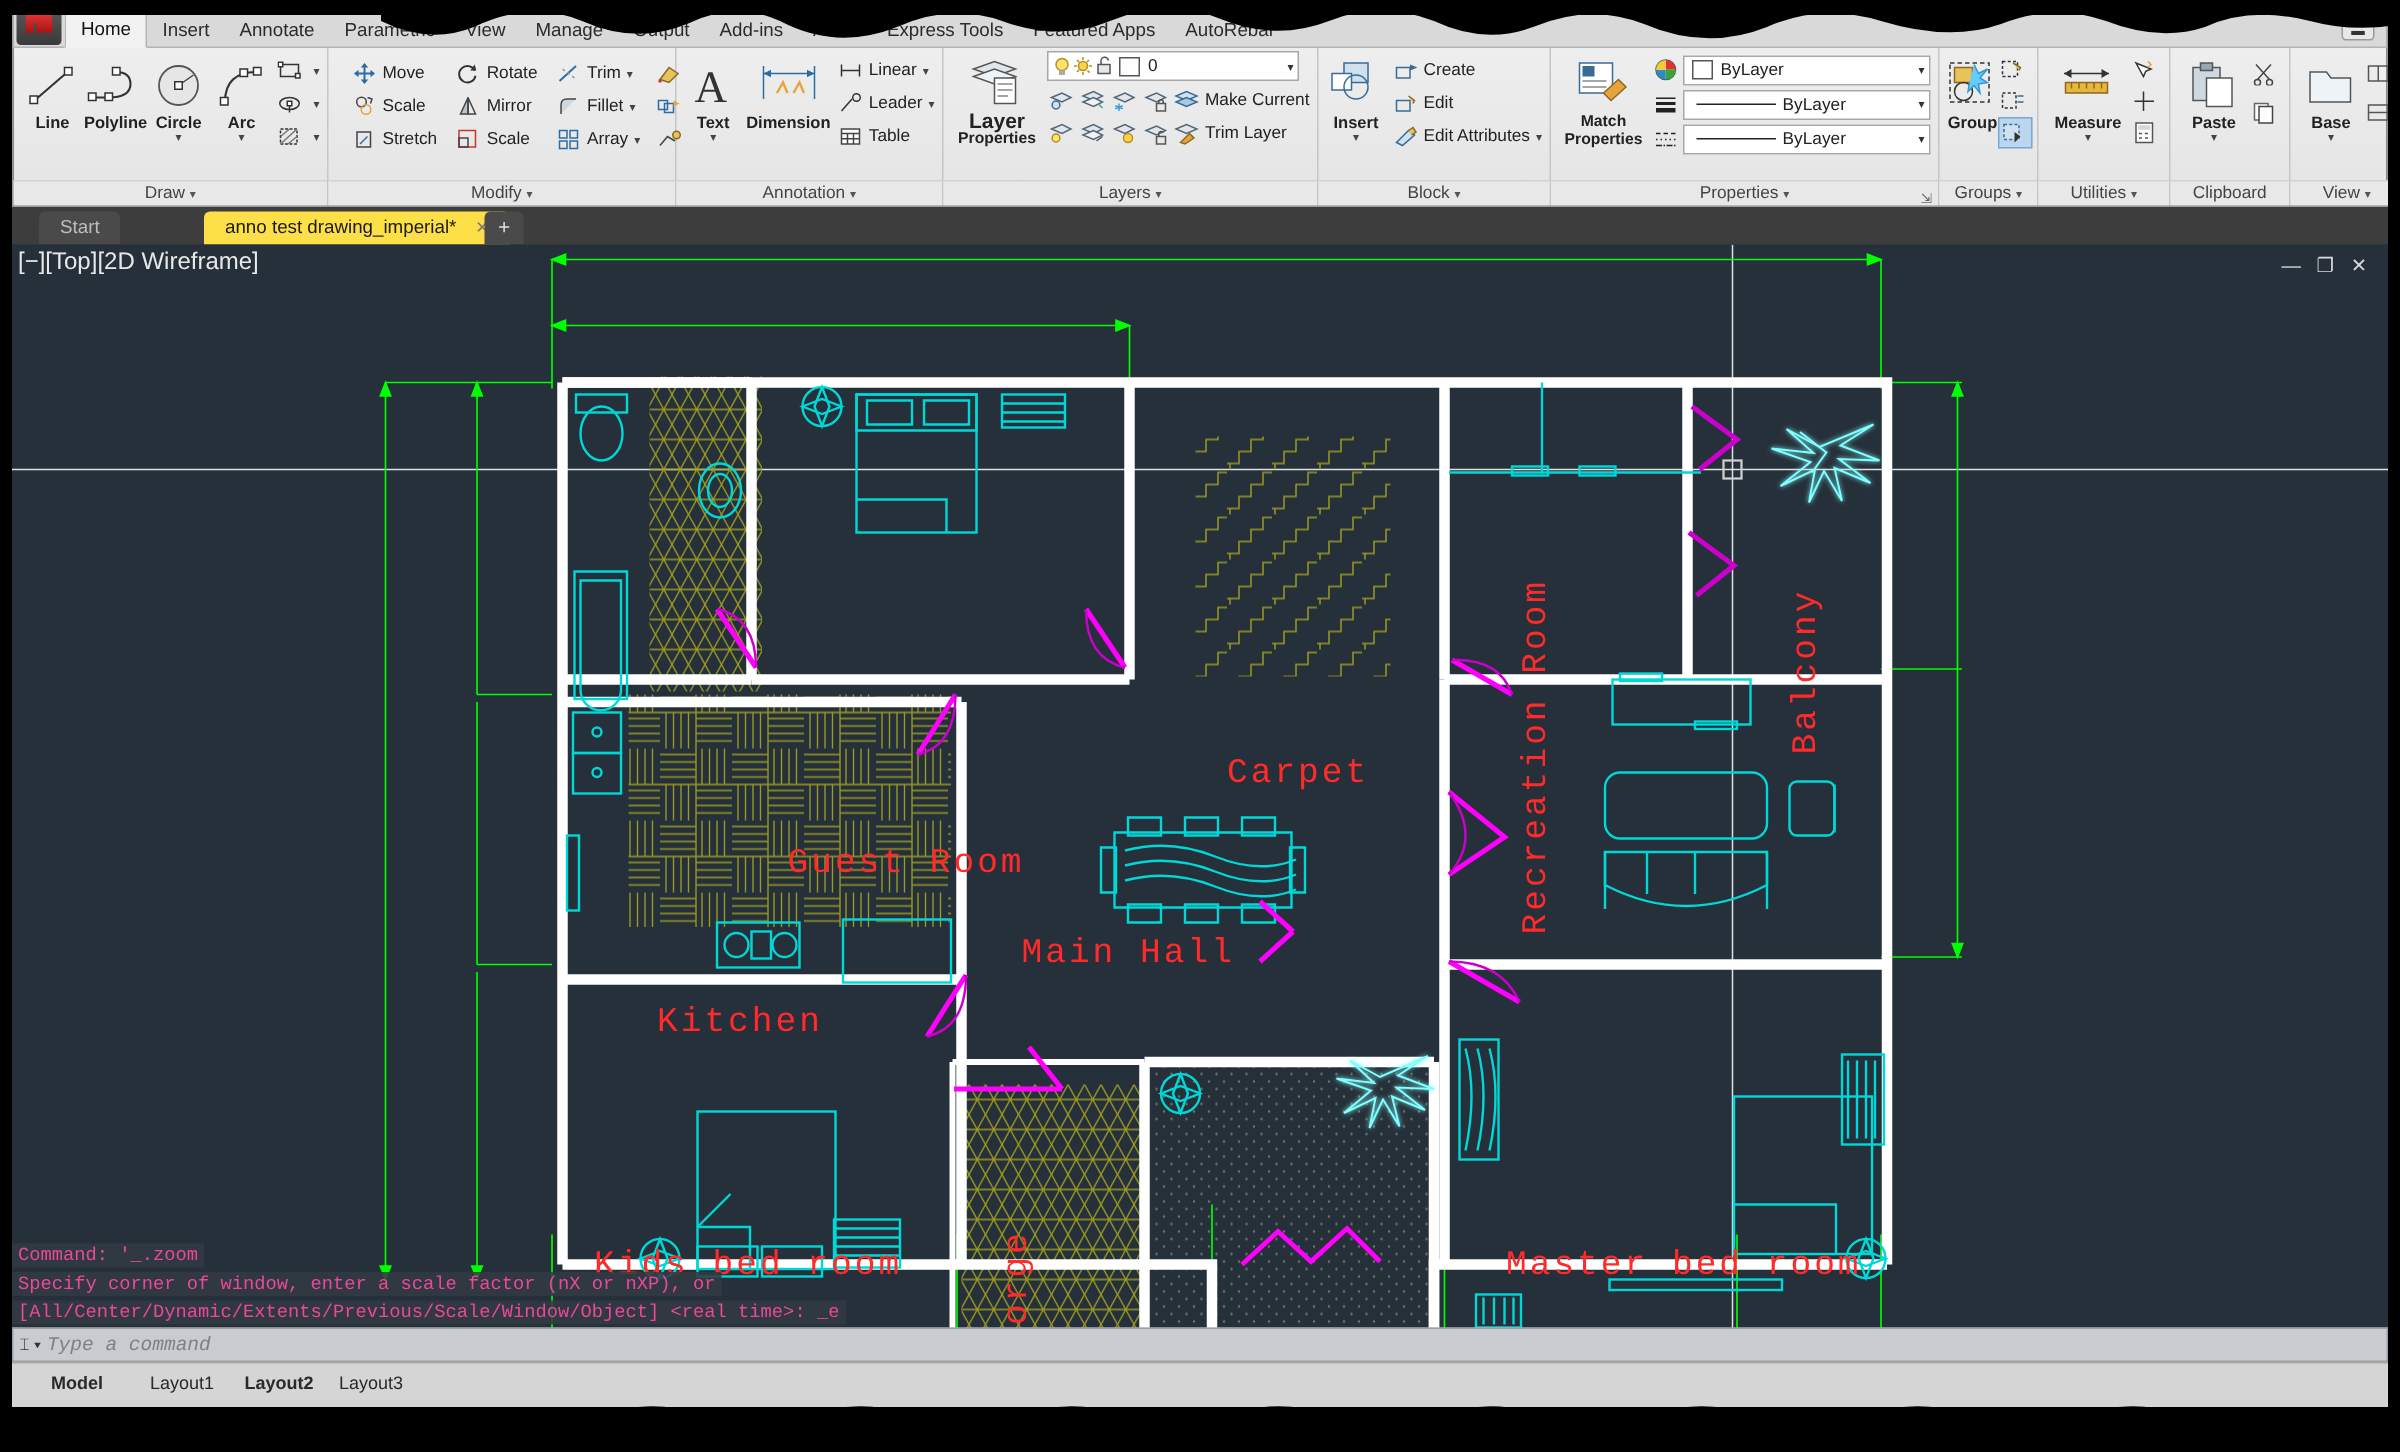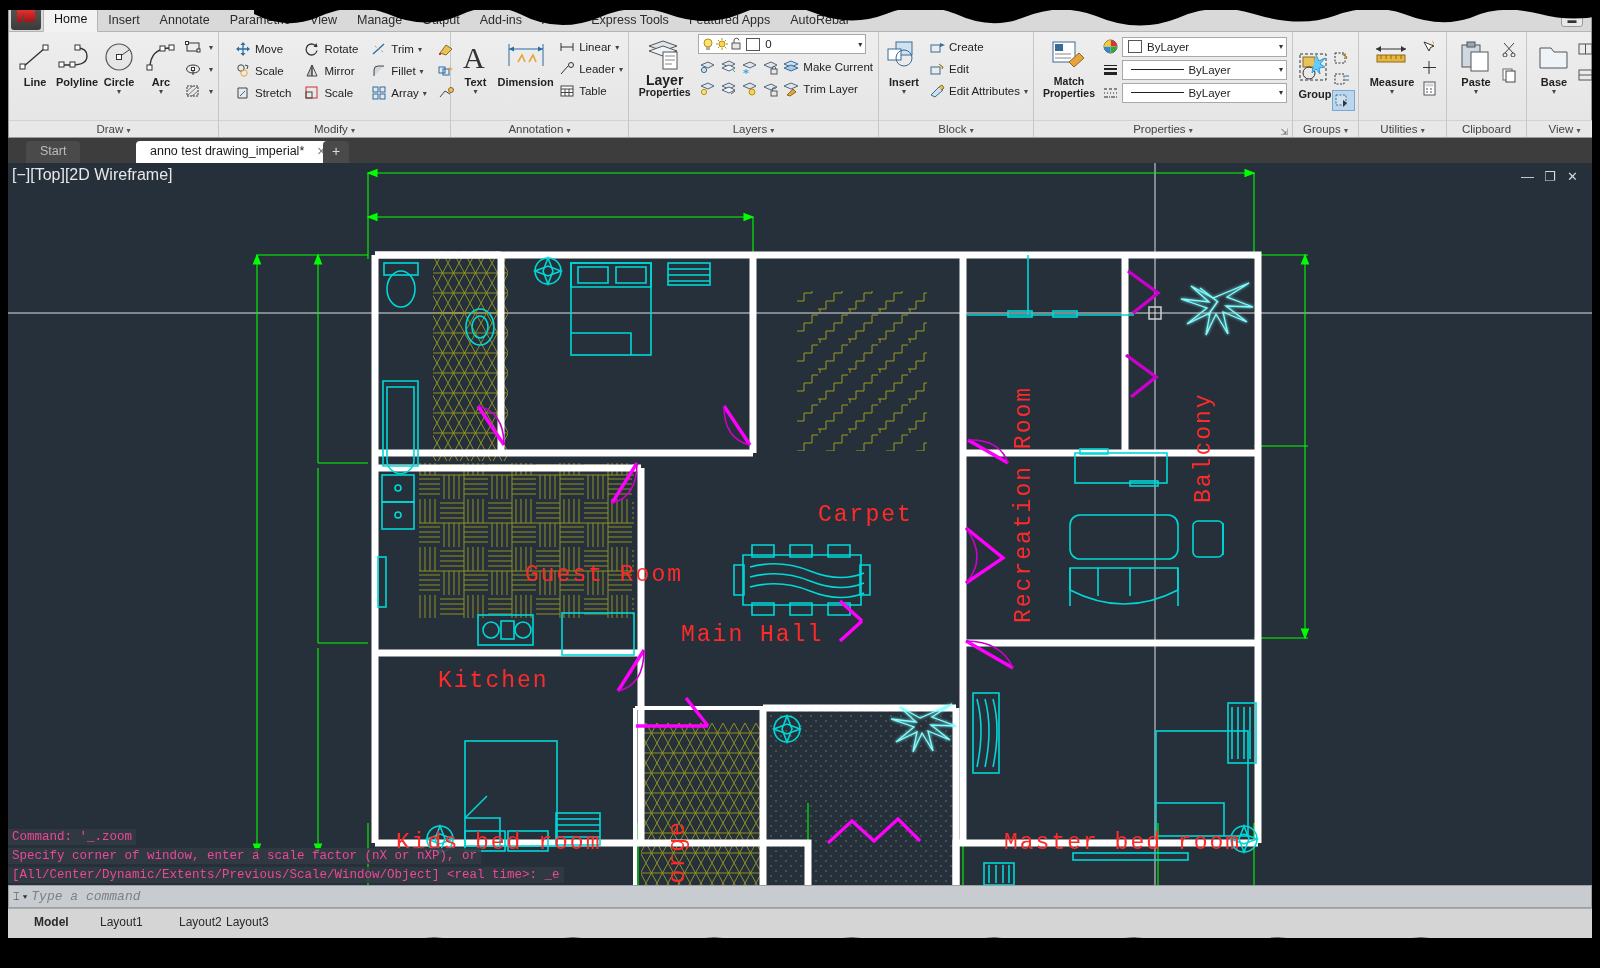"Group" div.panel-body { padding-top: 16px -> 4px }
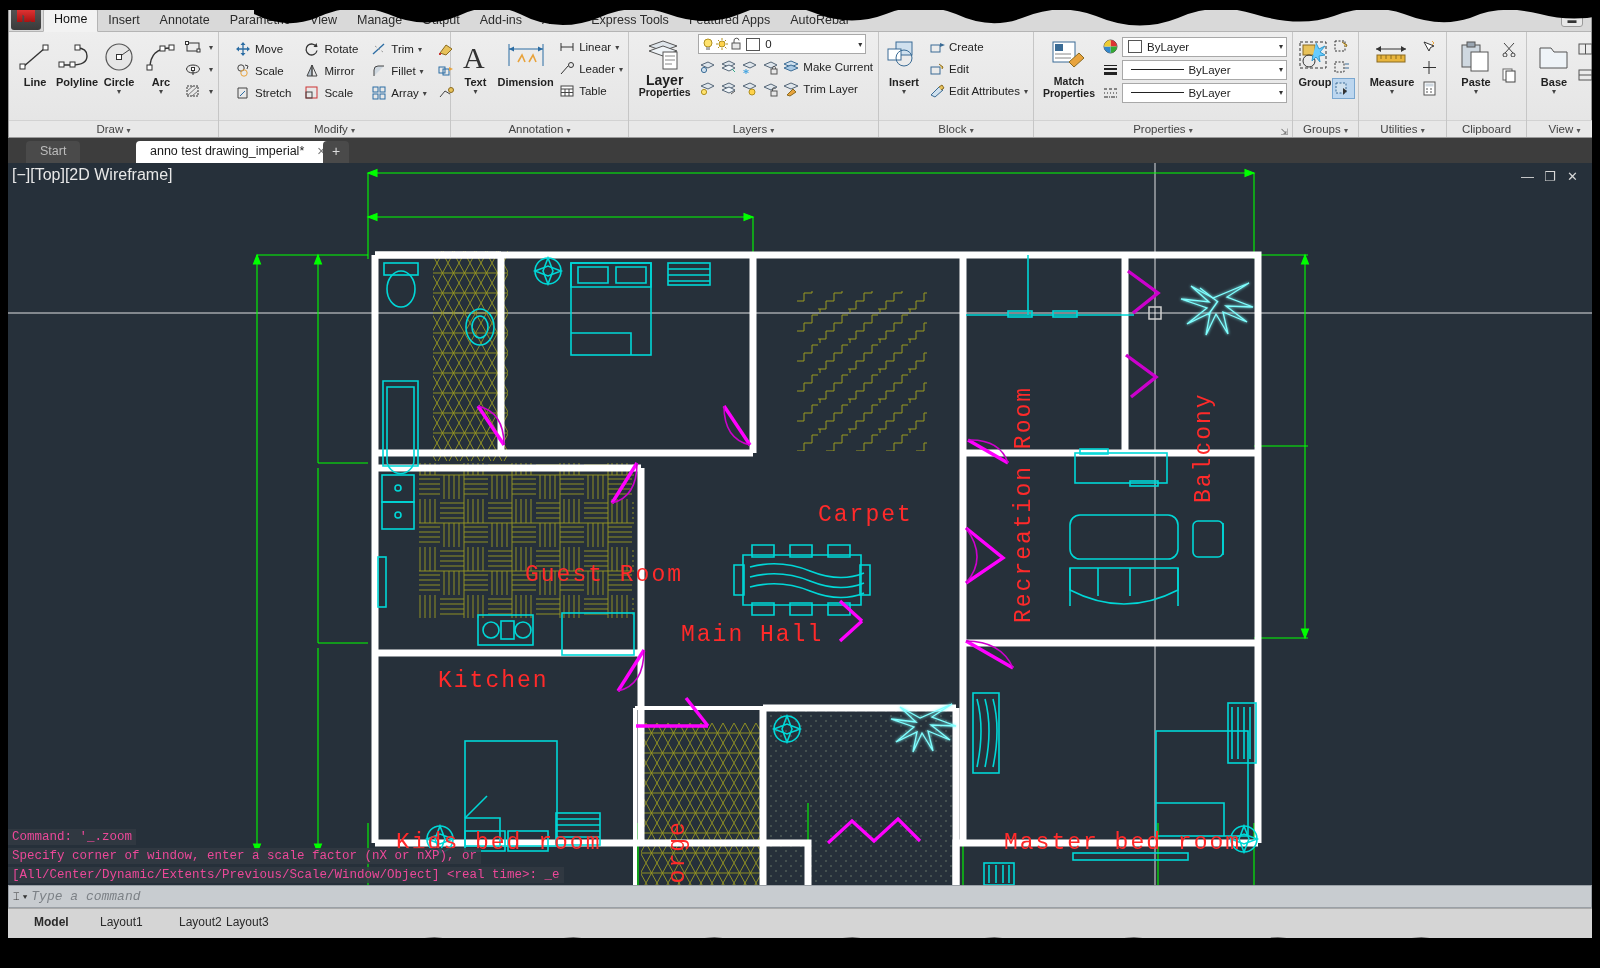"anno test drawing_imperial* ✕" .ftab.sel { background: #ffffff -> #fde047 }
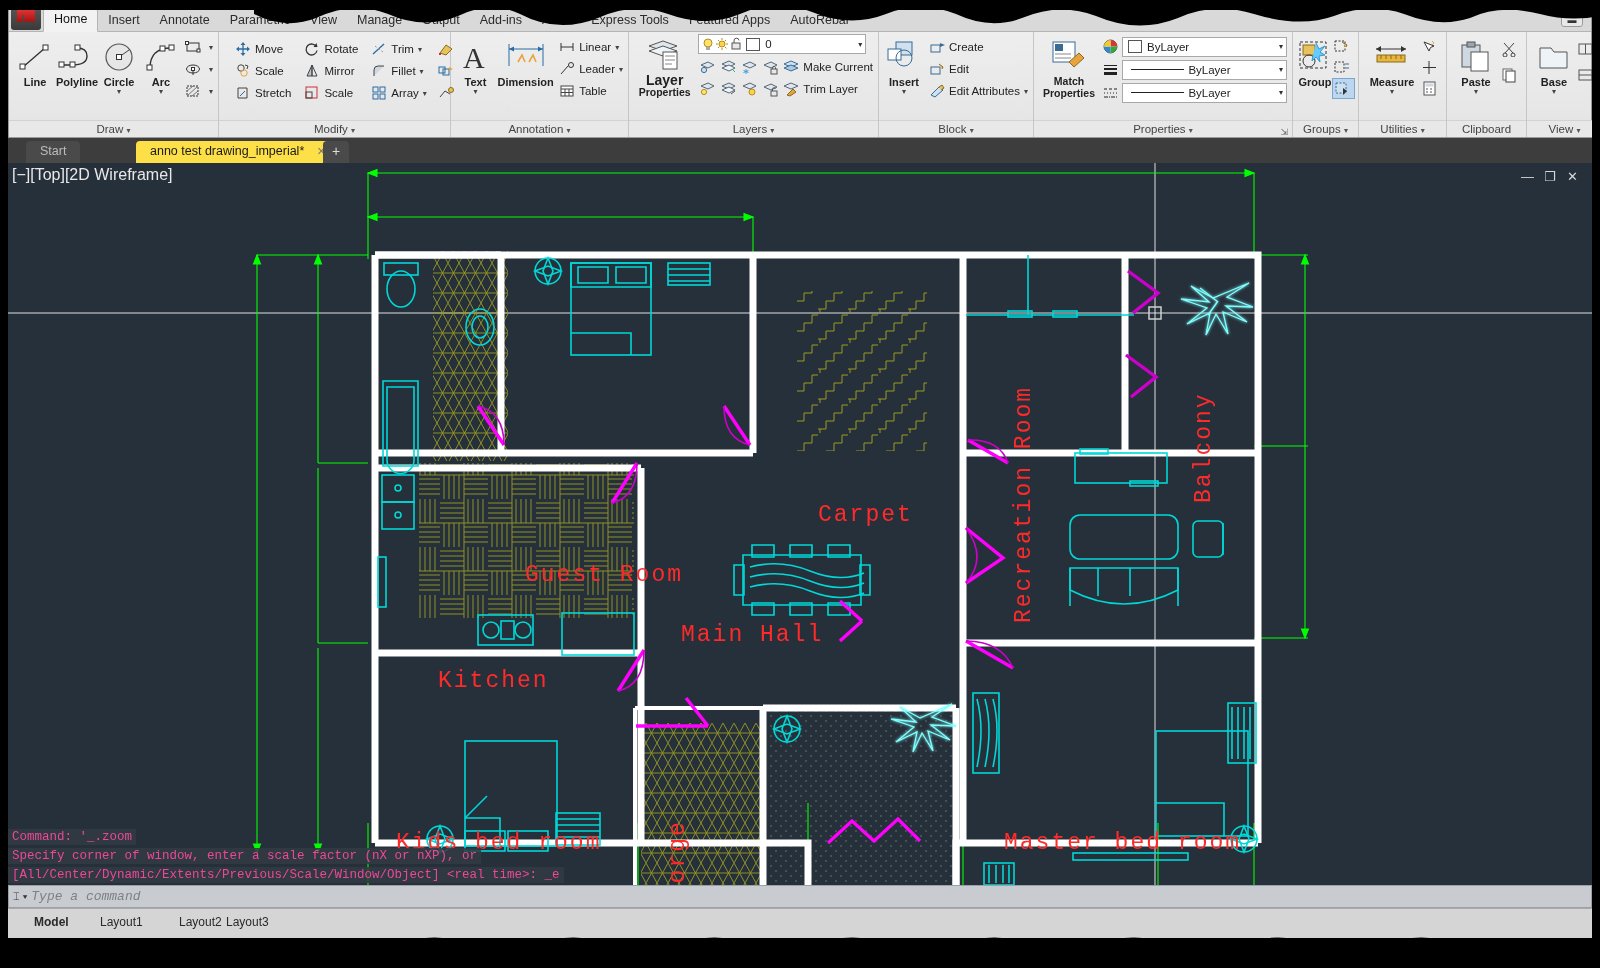"Layout2" span.sb-txt { font-weight: none -> bold; left: 171px -> 155px }
